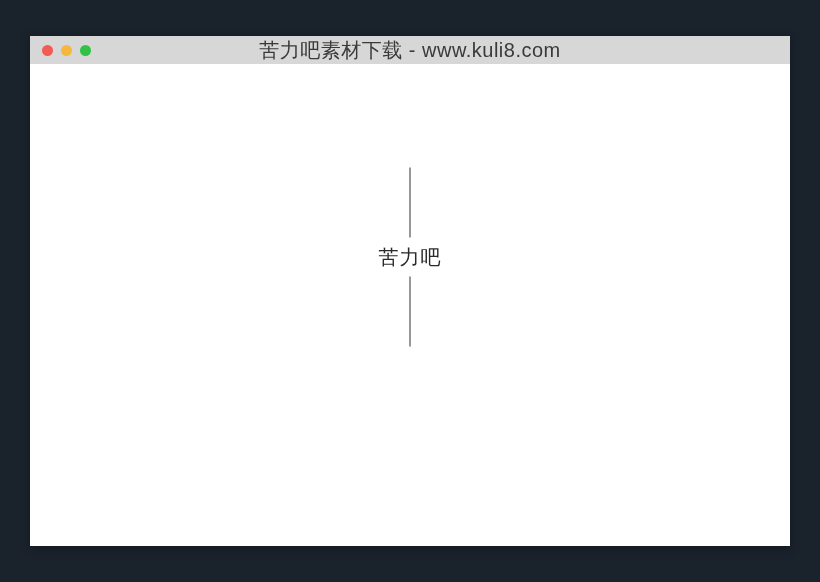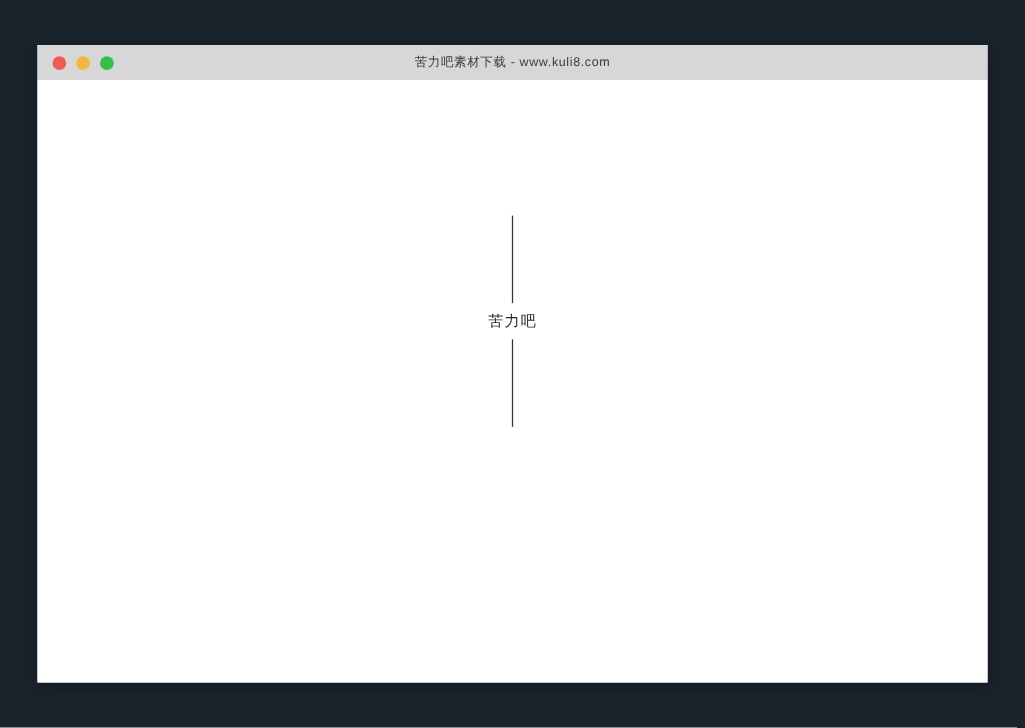"苦力吧素材下载 - www.kuli8.com" .title { font-size: 10px -> 20px }
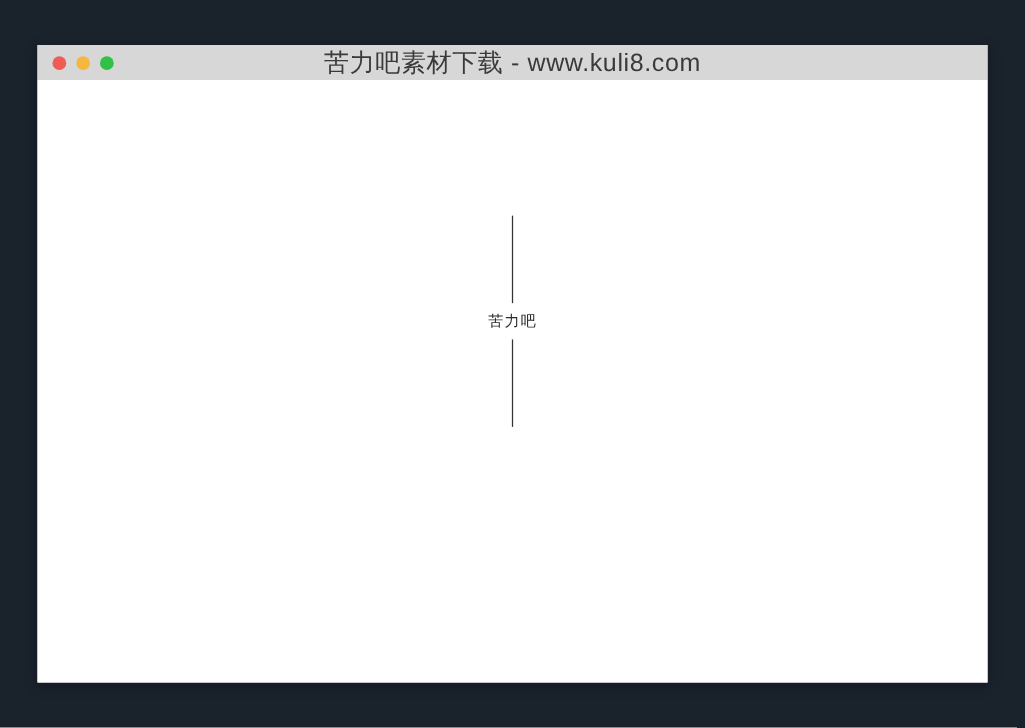"苦力吧" .center-text { font-size: 12px -> 20px }
